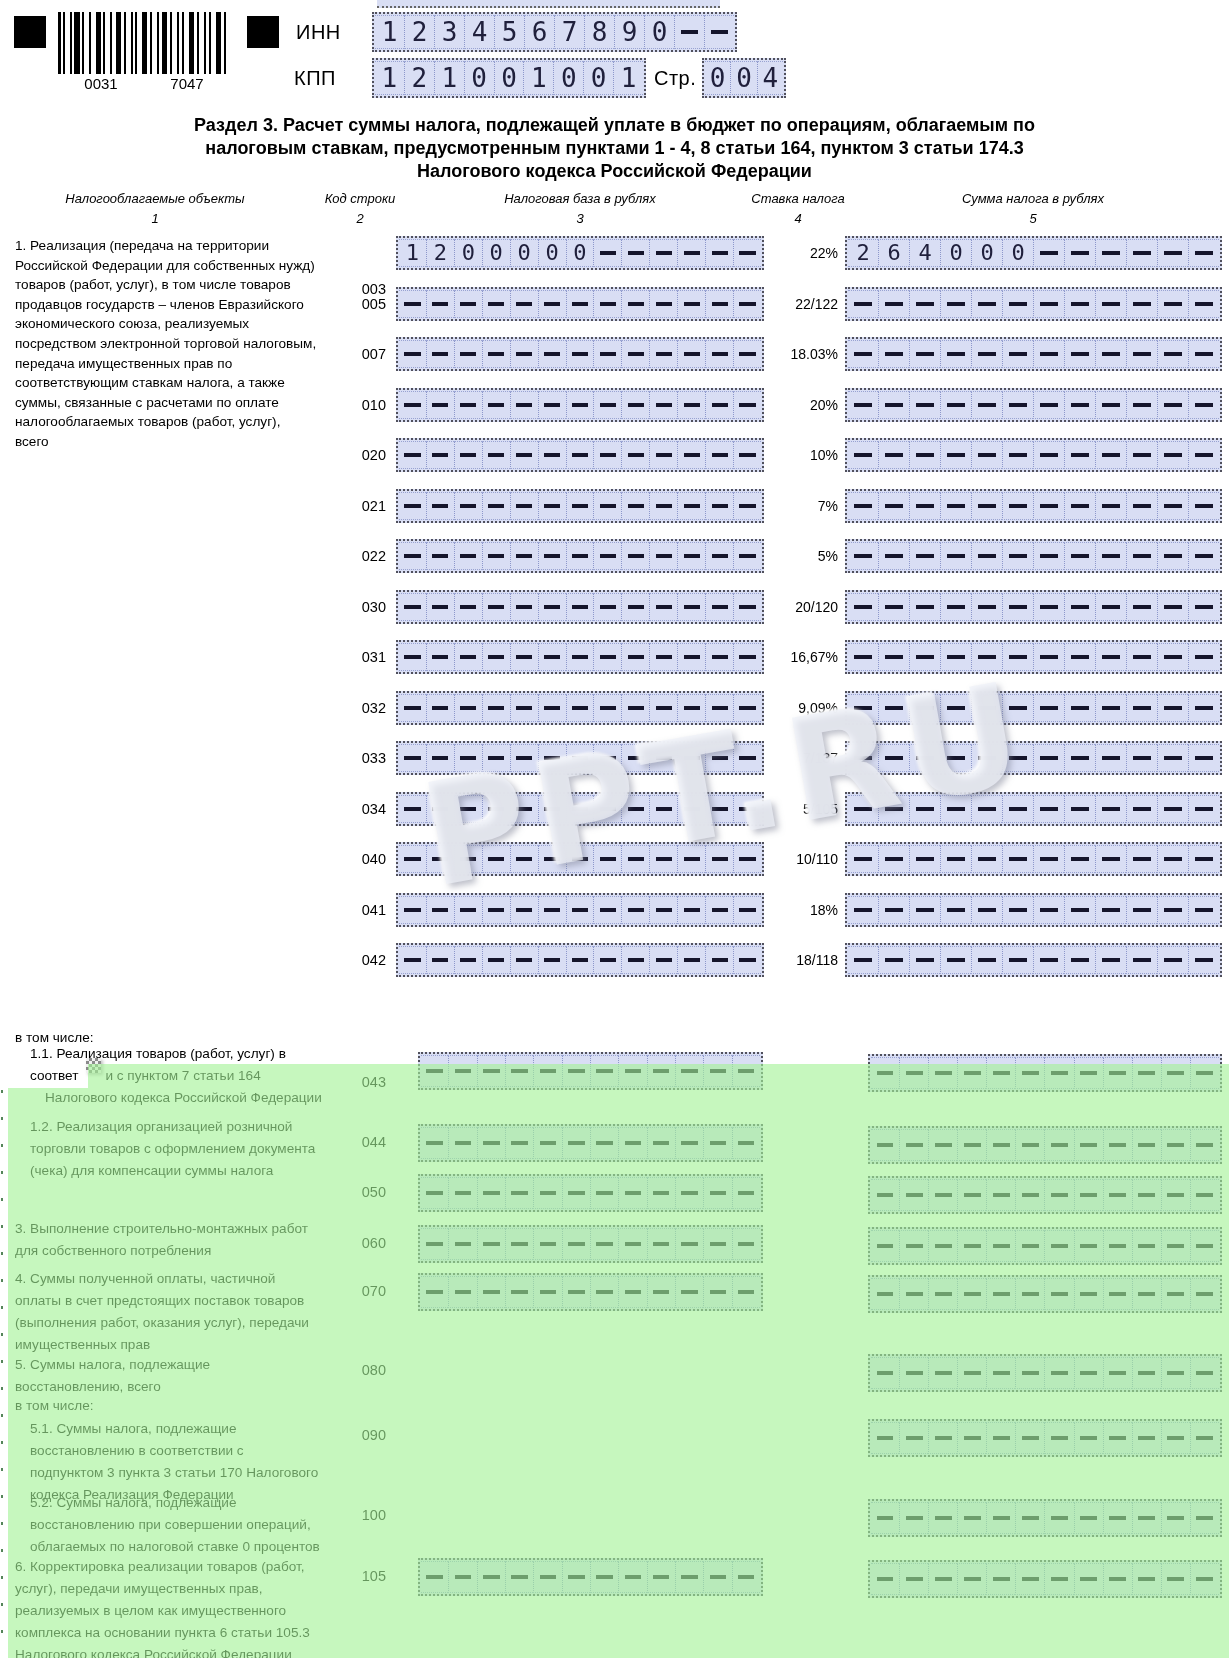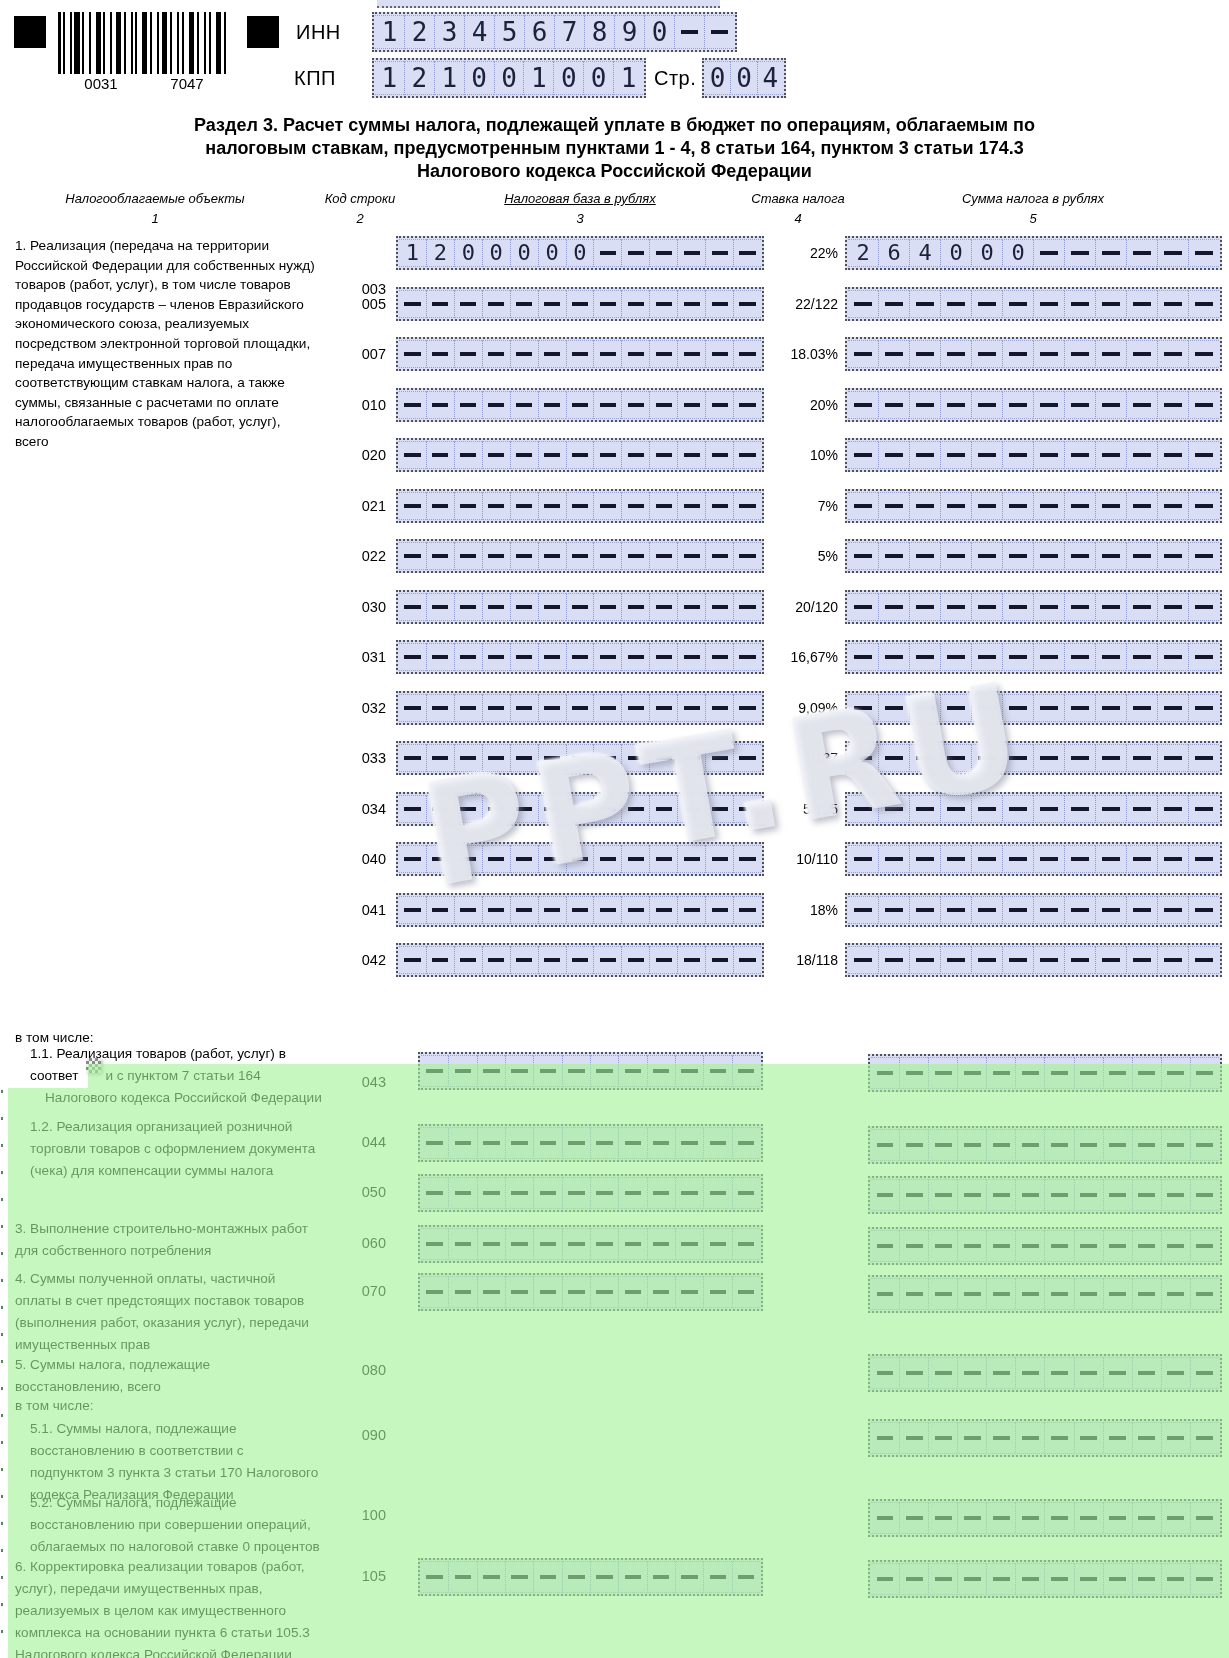"Налоговая база в рублях" div.hdr { text-decoration: underline -> none }
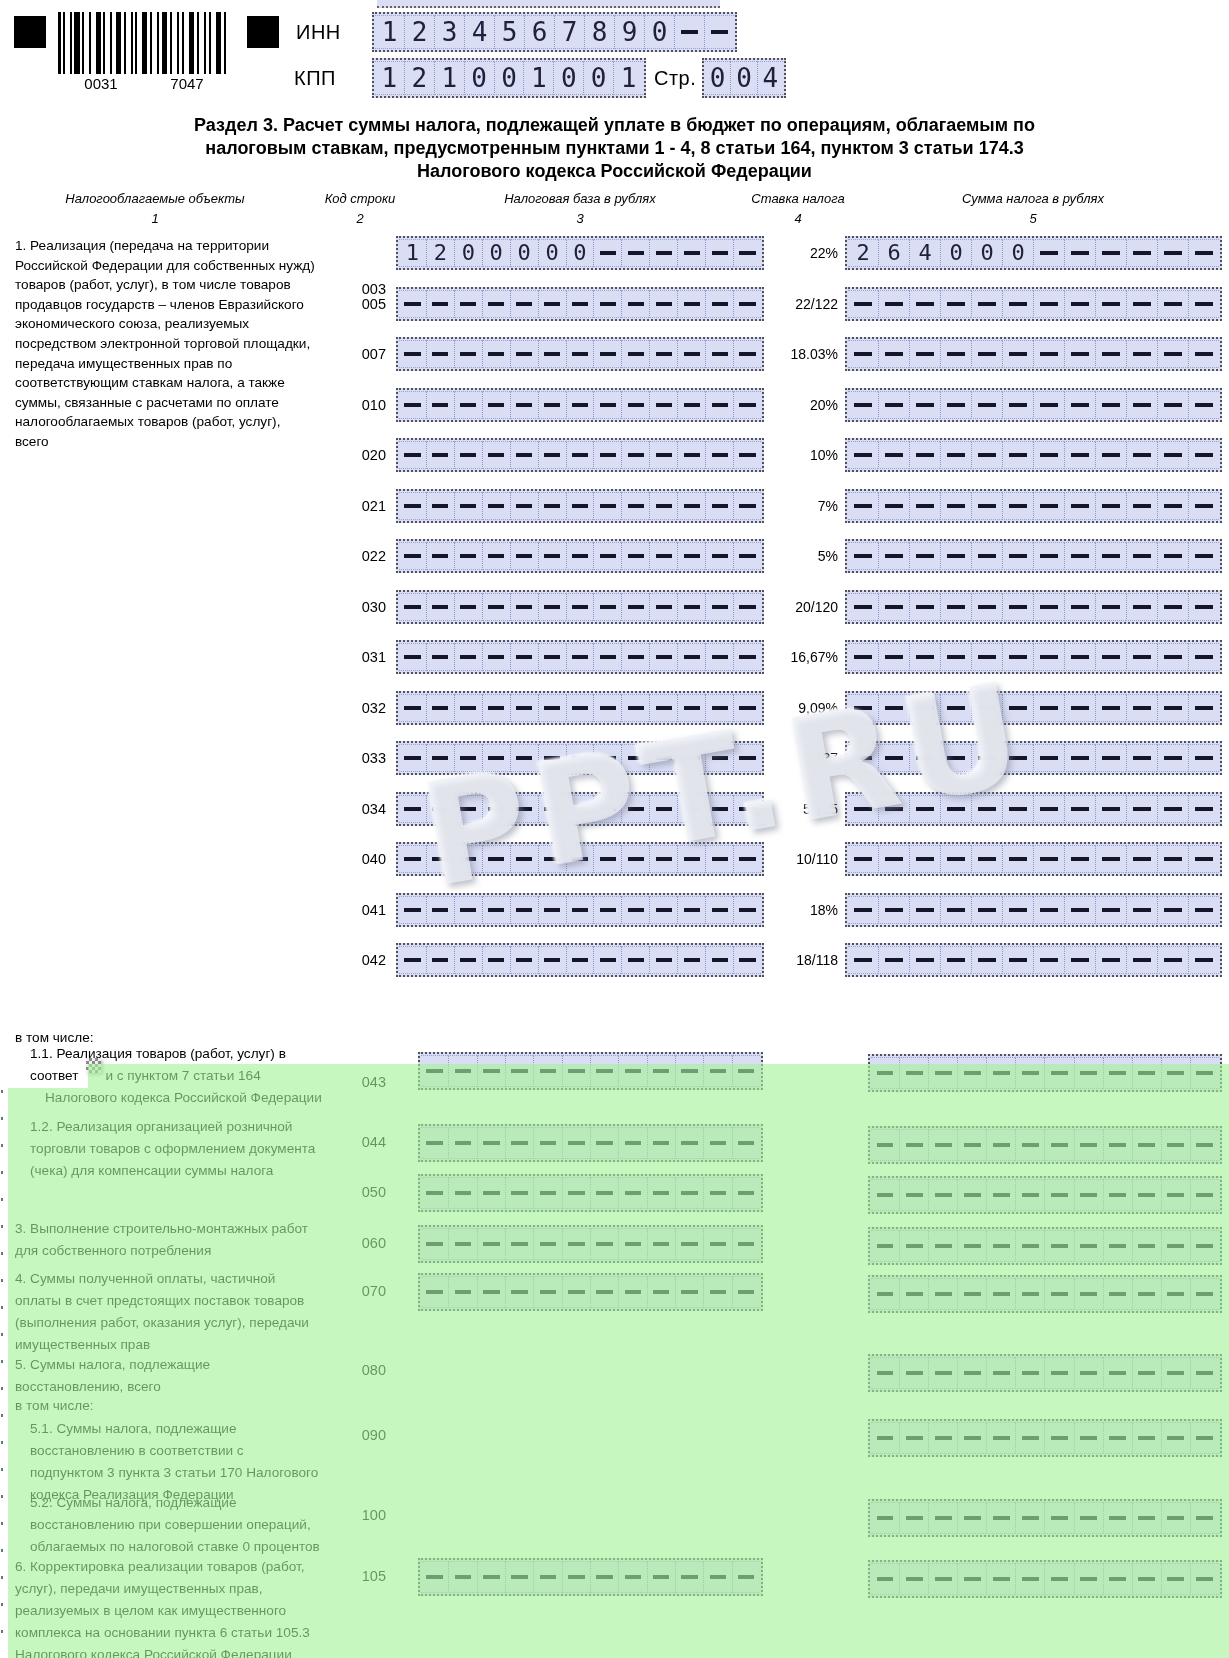"посредством электронной торговой" div.ln { text: площадки -> налоговым }
